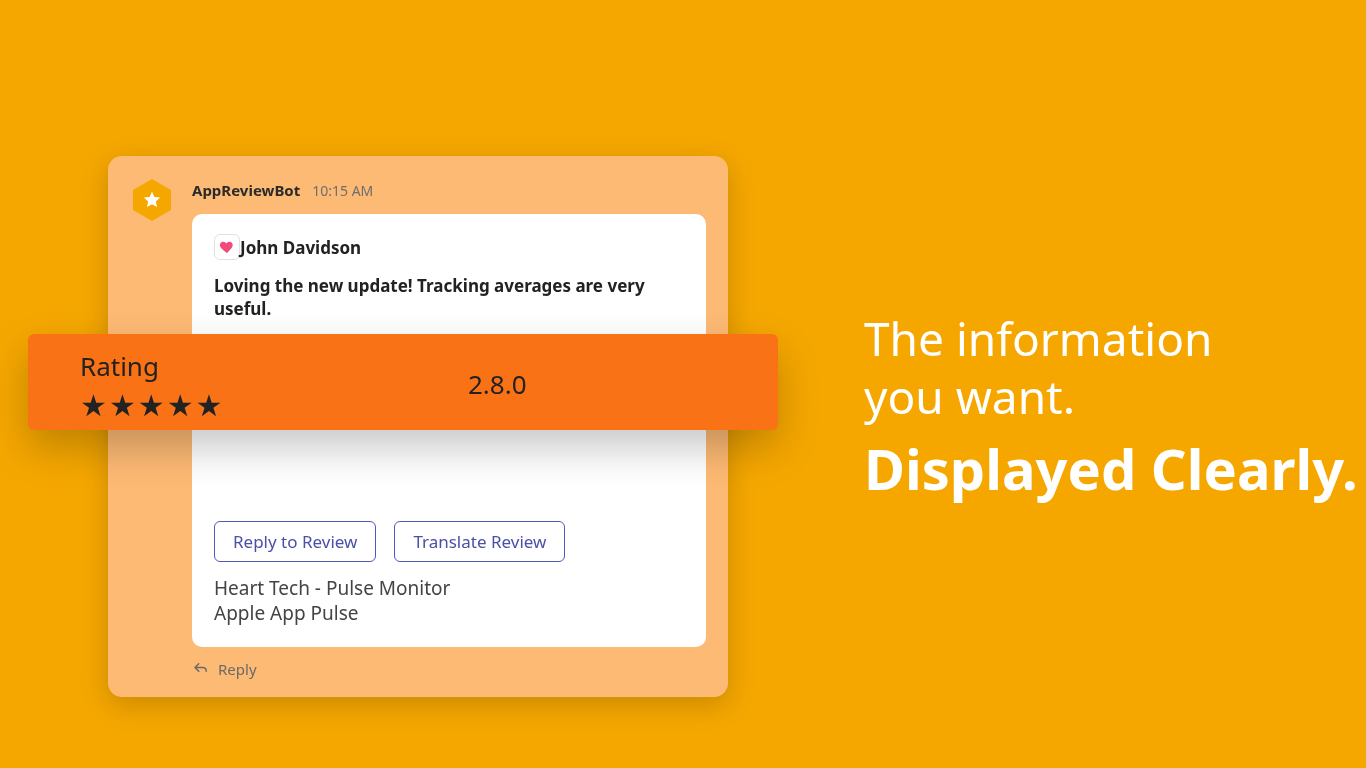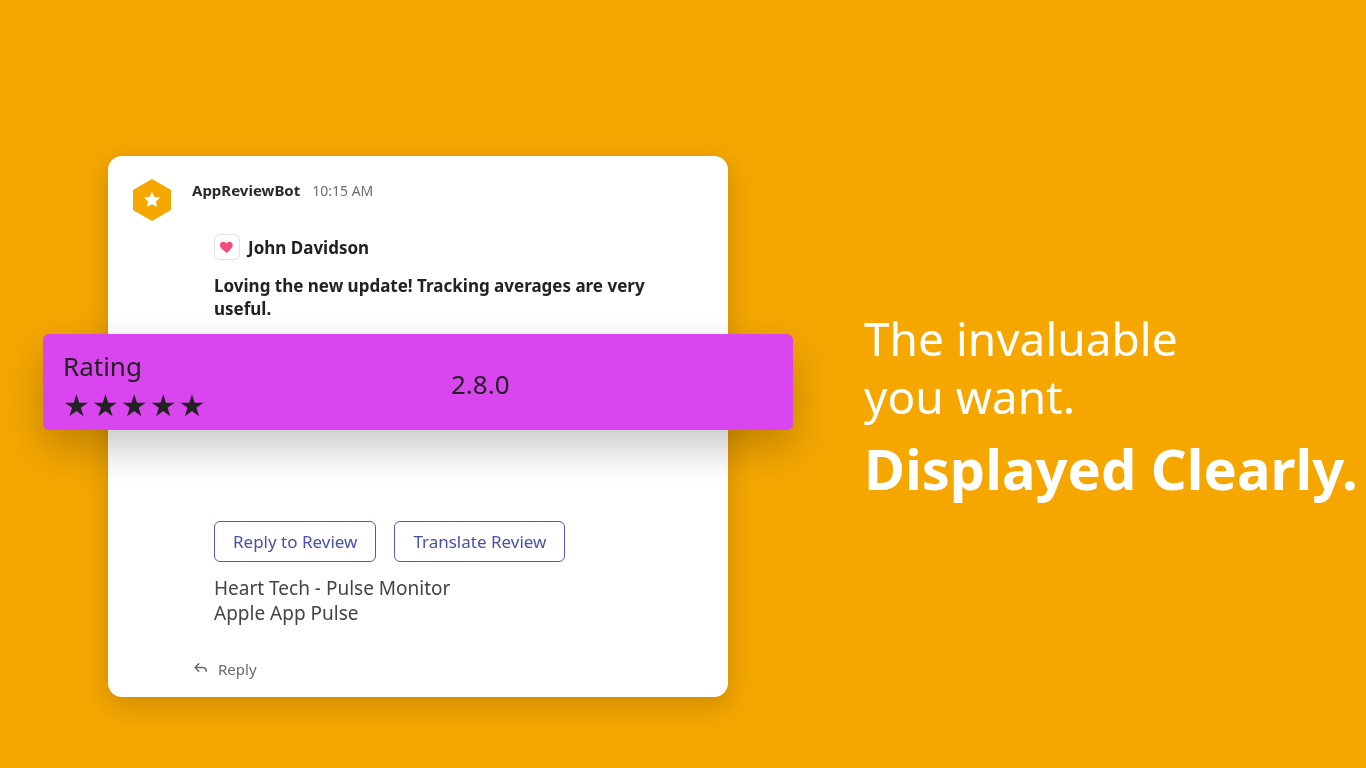"AppReviewBot" .card { background: #ffffff -> #fdba74 }
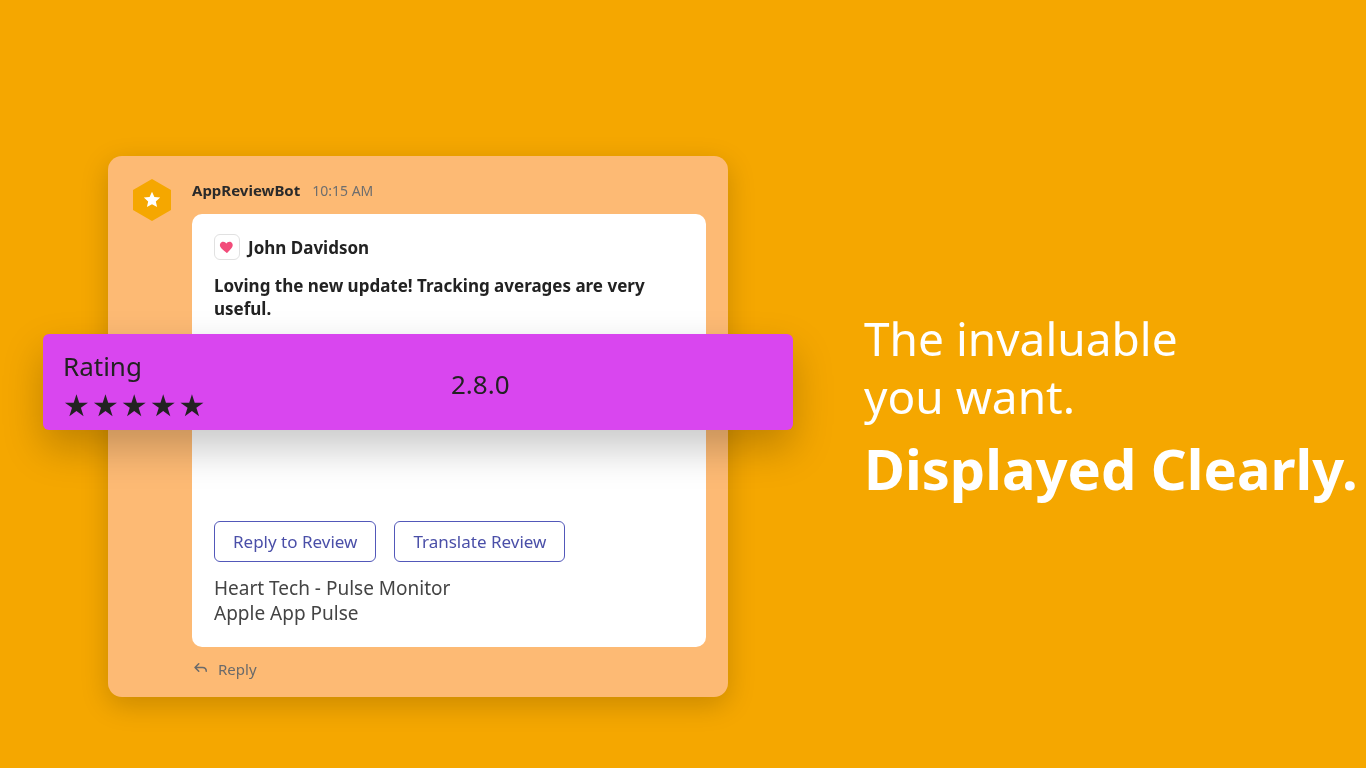"John Davidson" .author-row { gap: 8px -> 0 }
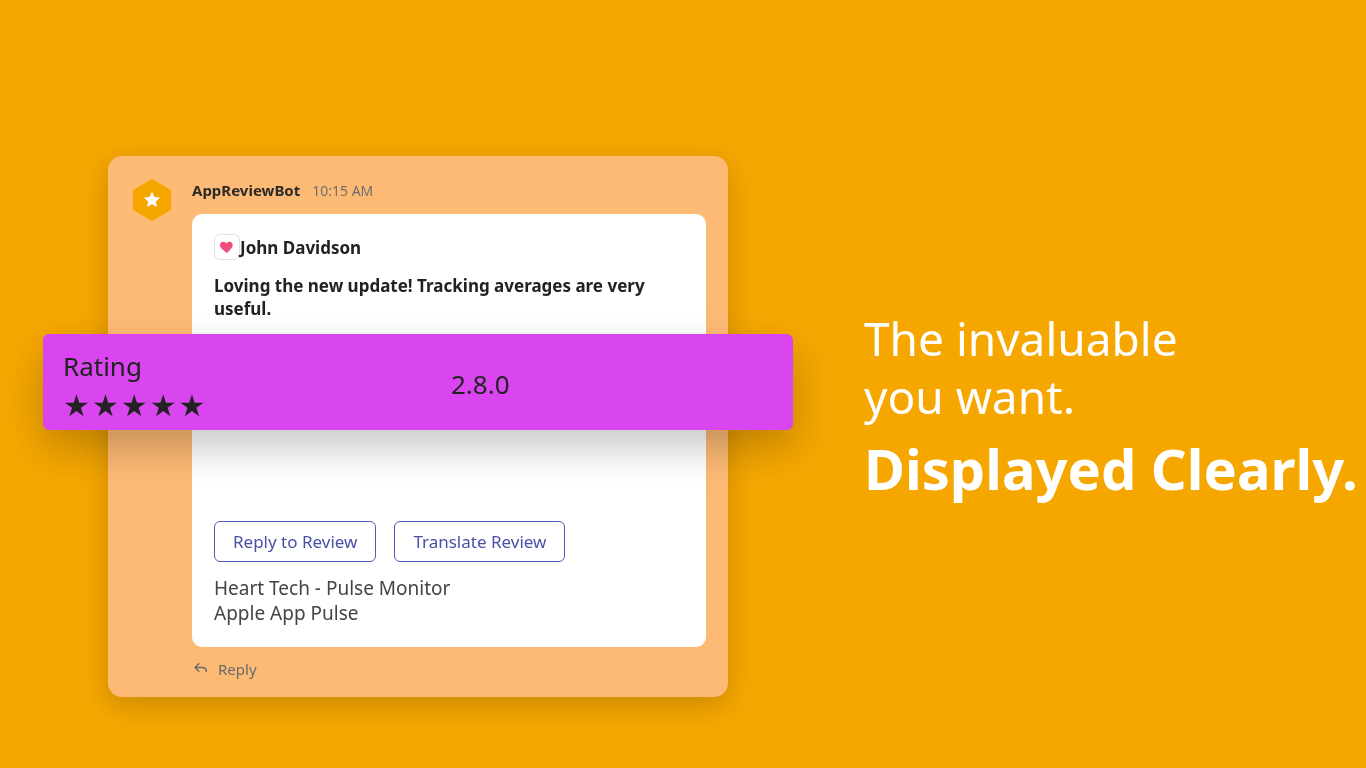"Rating" .strip { background: #d946ef -> #f97316; left: 43px -> 28px; padding: 14px 0 10px 20px -> 14px 0 10px 52px }
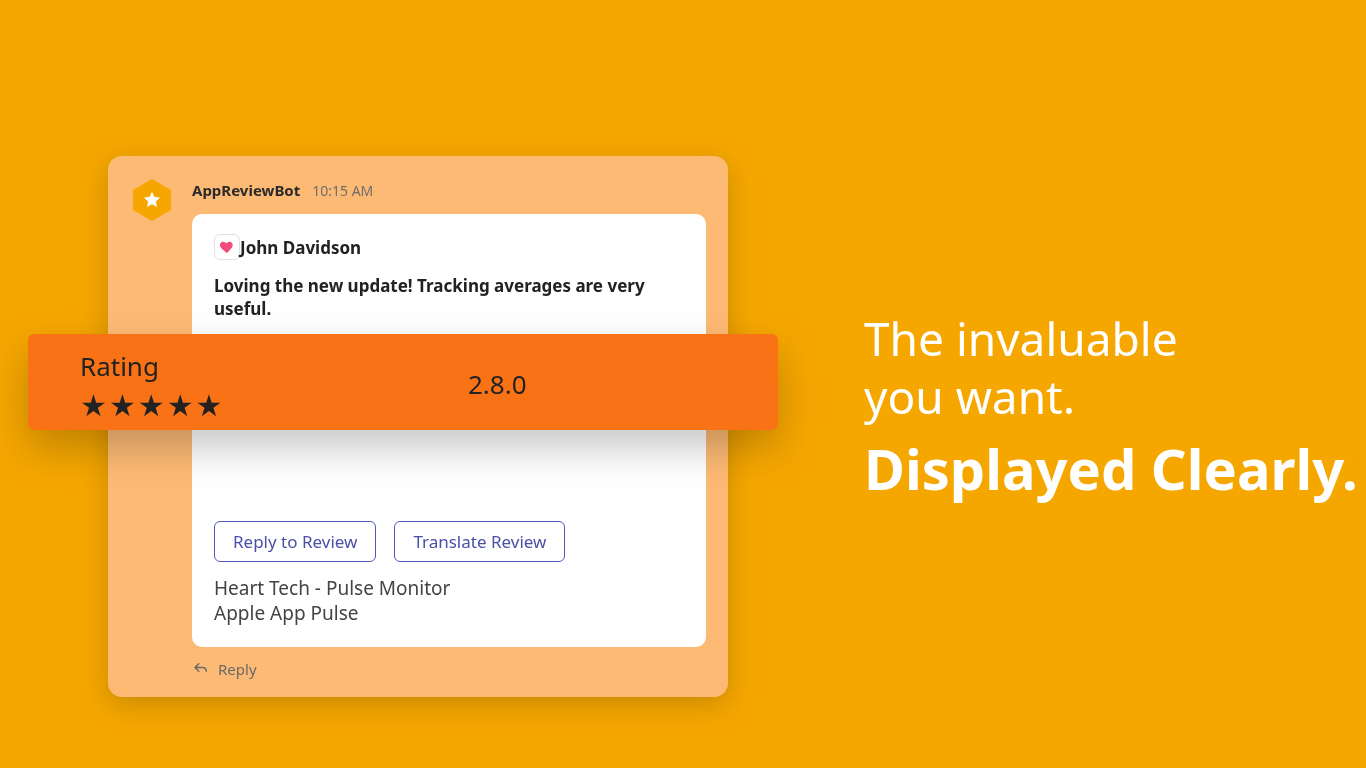"The invaluable" div.hero-light { text: invaluable -> information }
